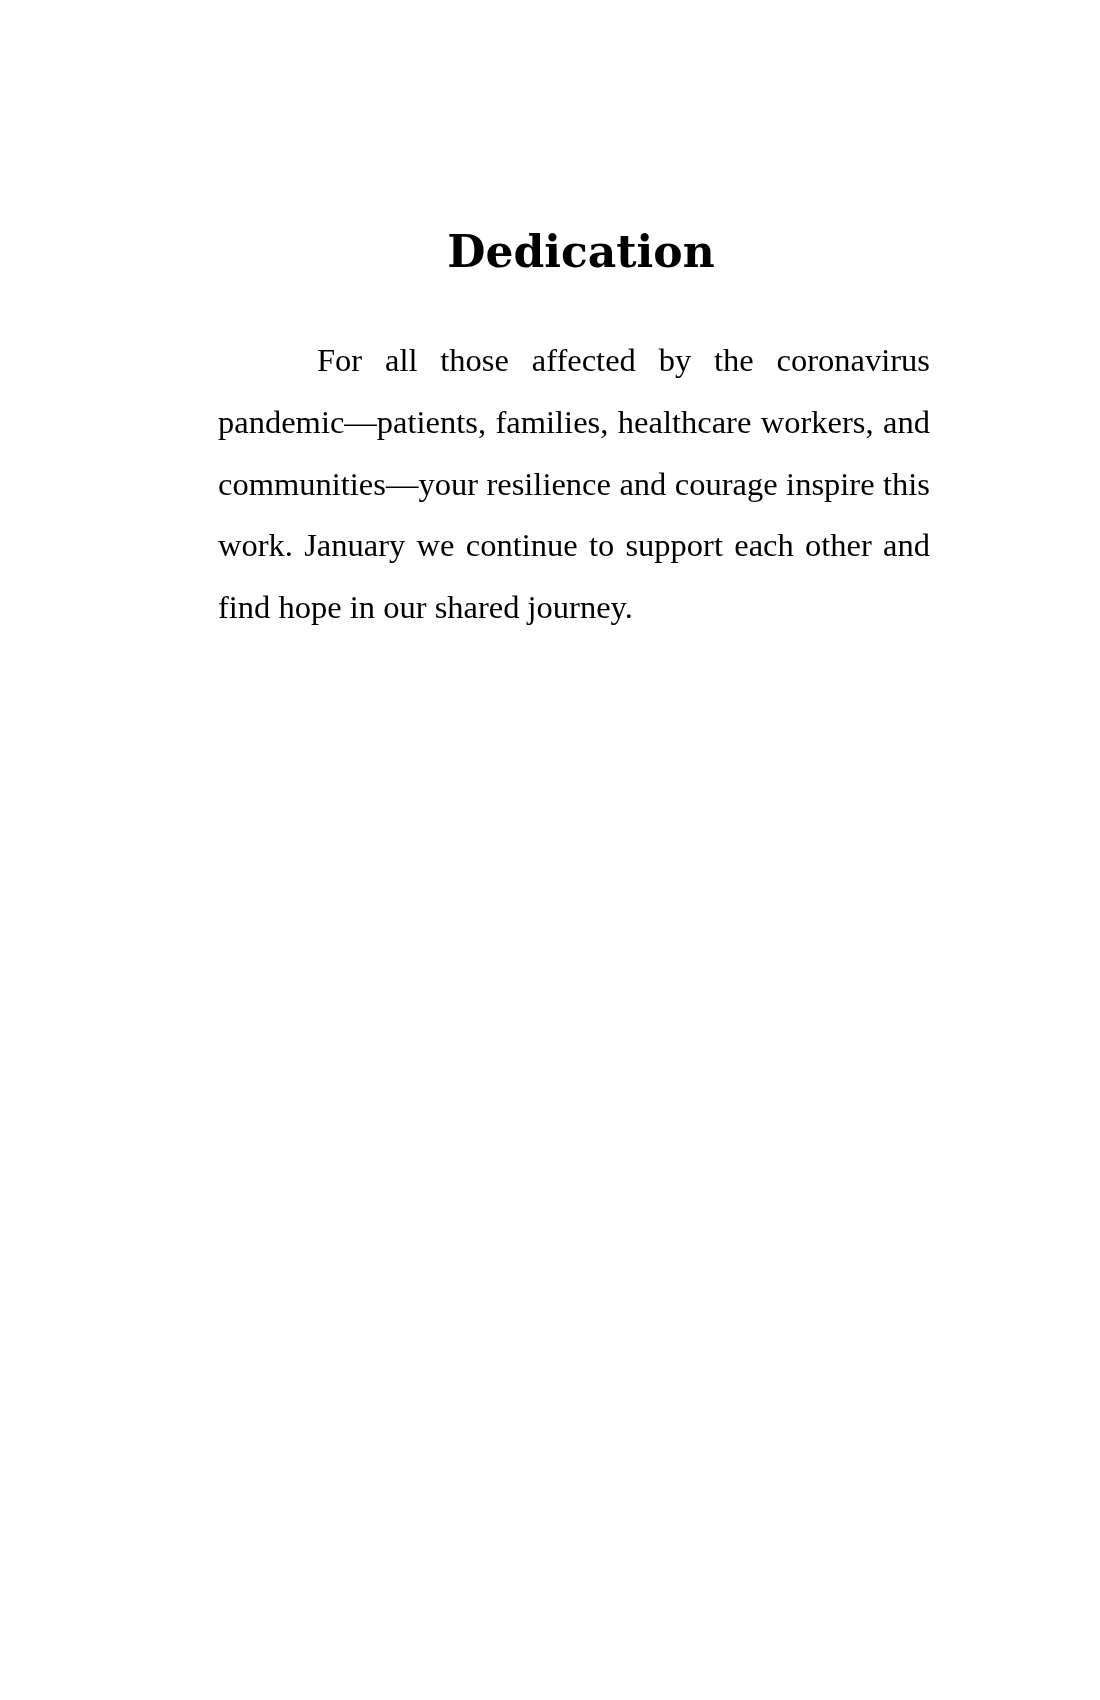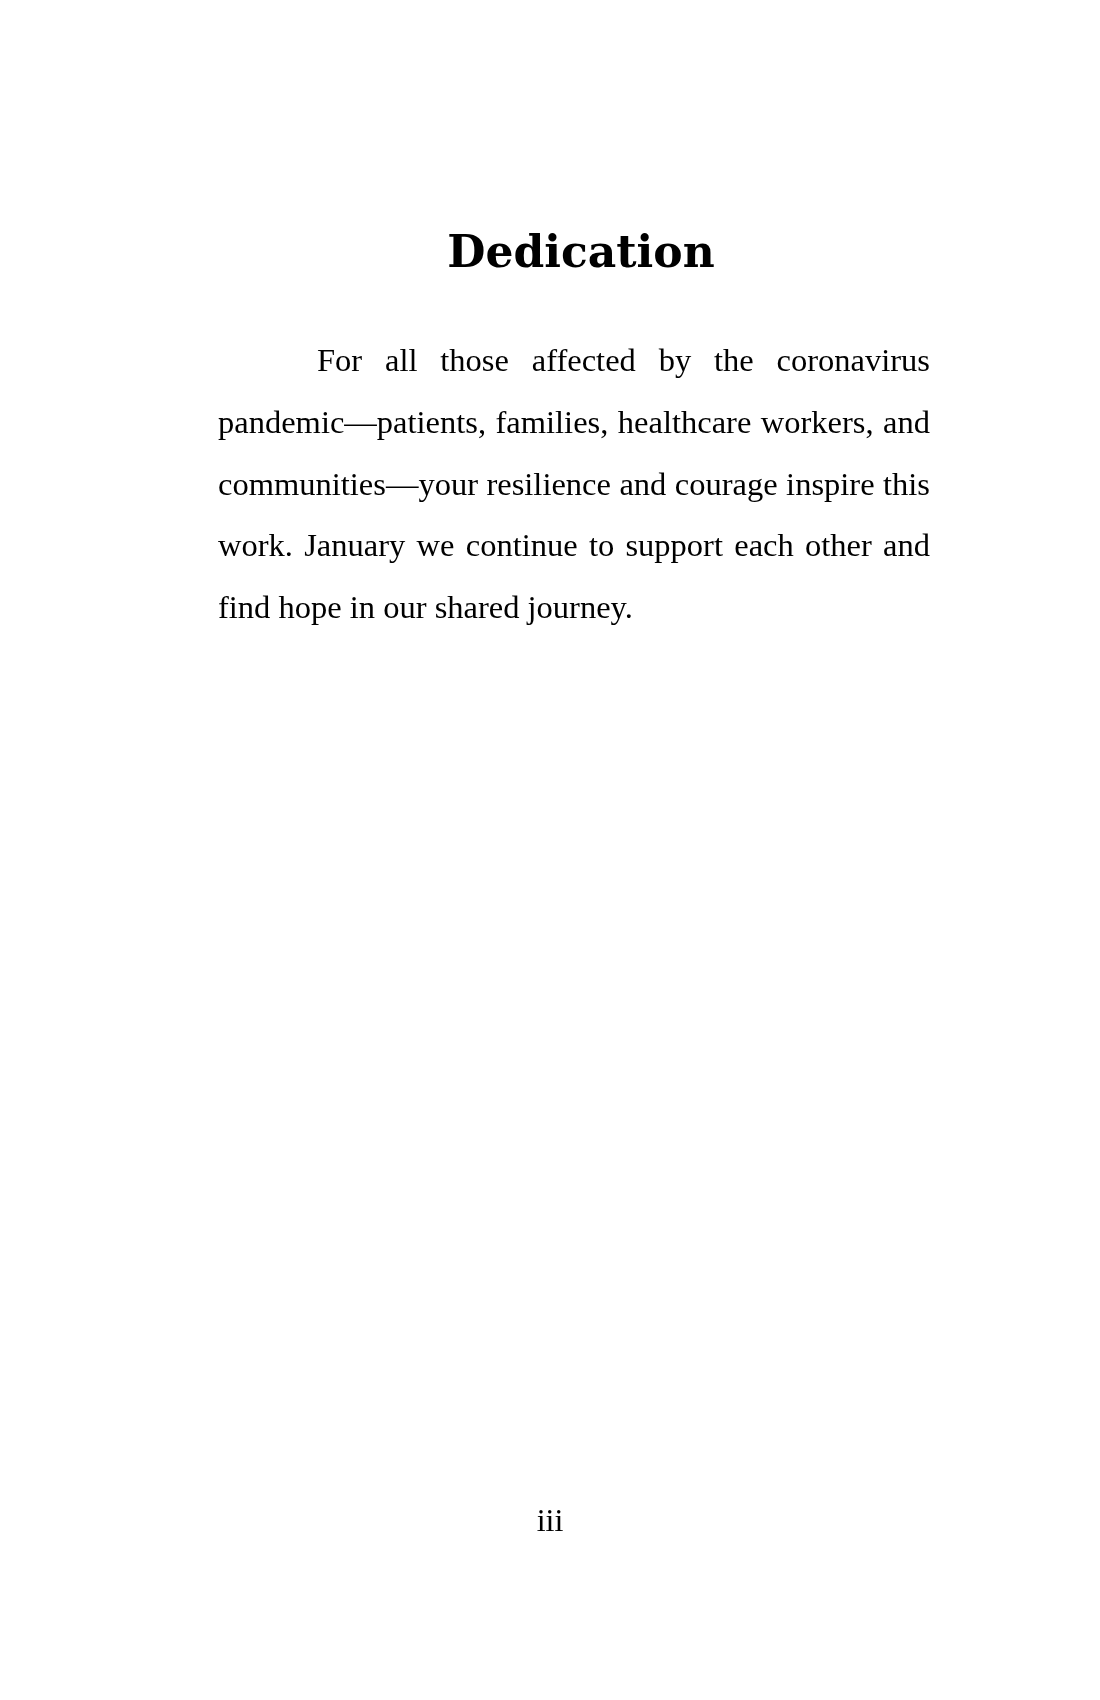"iii" div.page-number { html: <div>iii</div> -> none }
